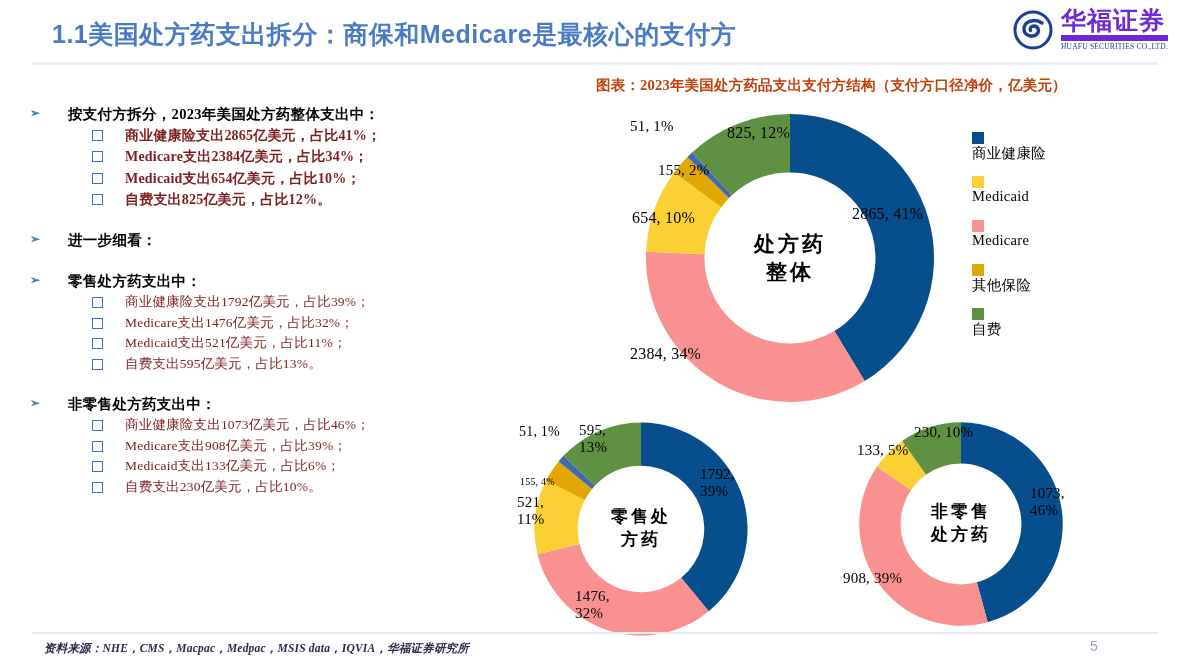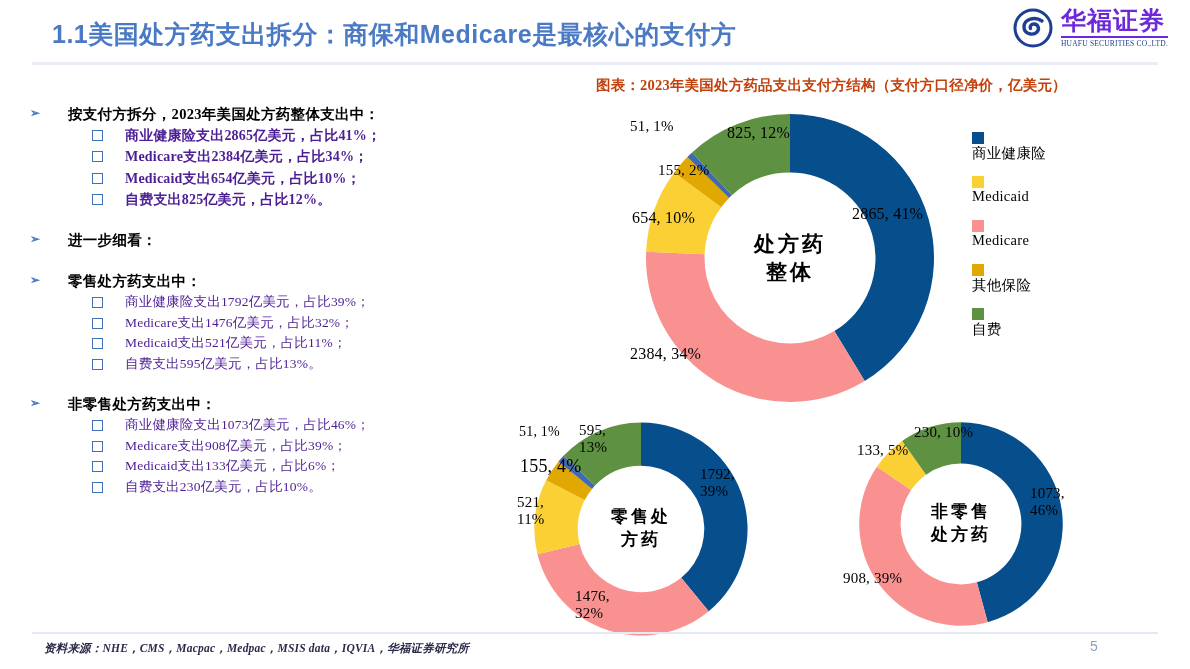"HUAFU SECURITIES CO.,LTD." #brand-logo .en { border-top: 2px solid #6d28d9 -> 6px solid #6d28d9 }
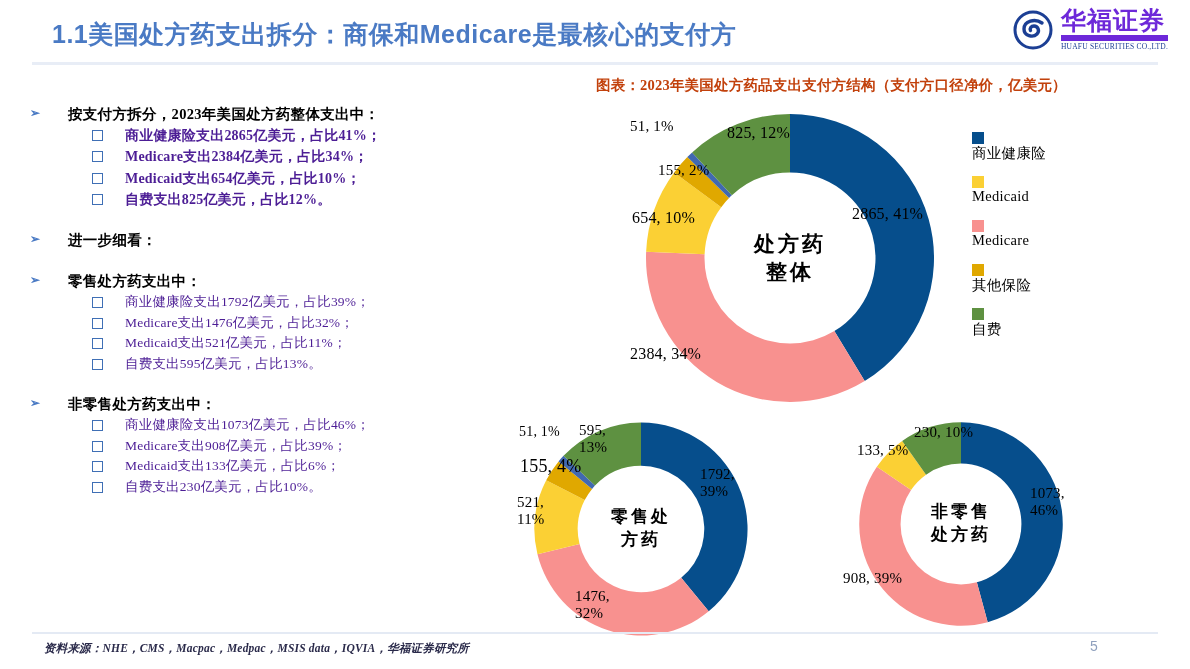"商业健康险支出2865亿美元，占比41%；" .lvl2 { color: #4c1d95 -> #7f1d1d }
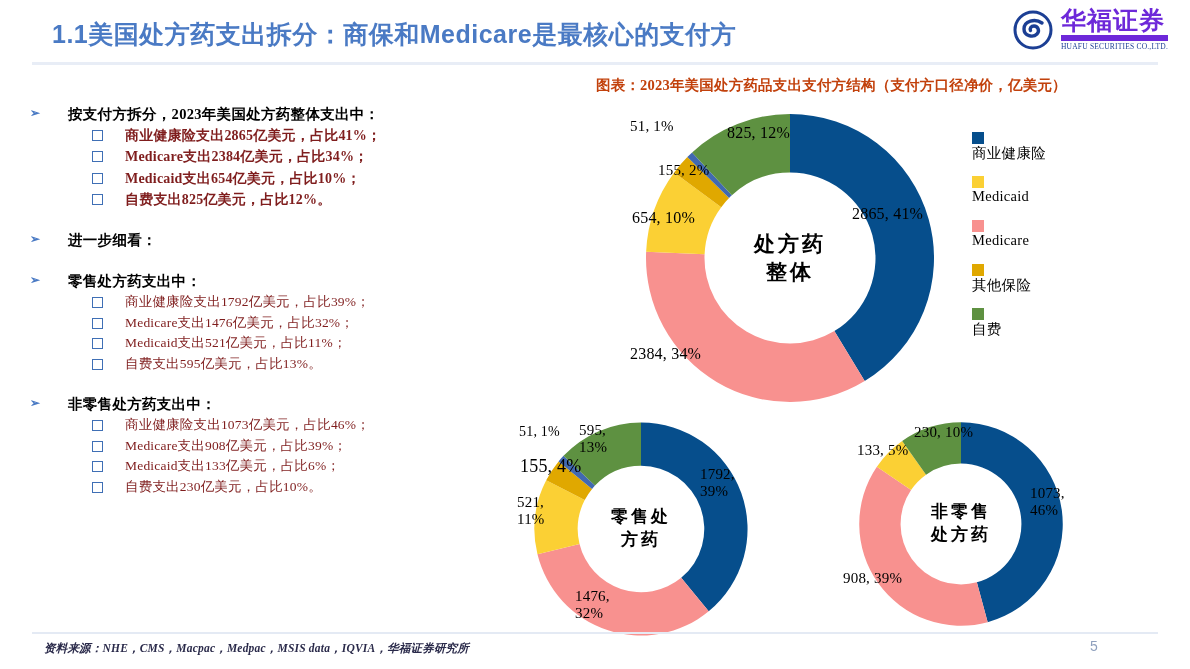"155, 4%" div.slice-label { font-size: 18px -> 10px; top: 456px -> 476px }
